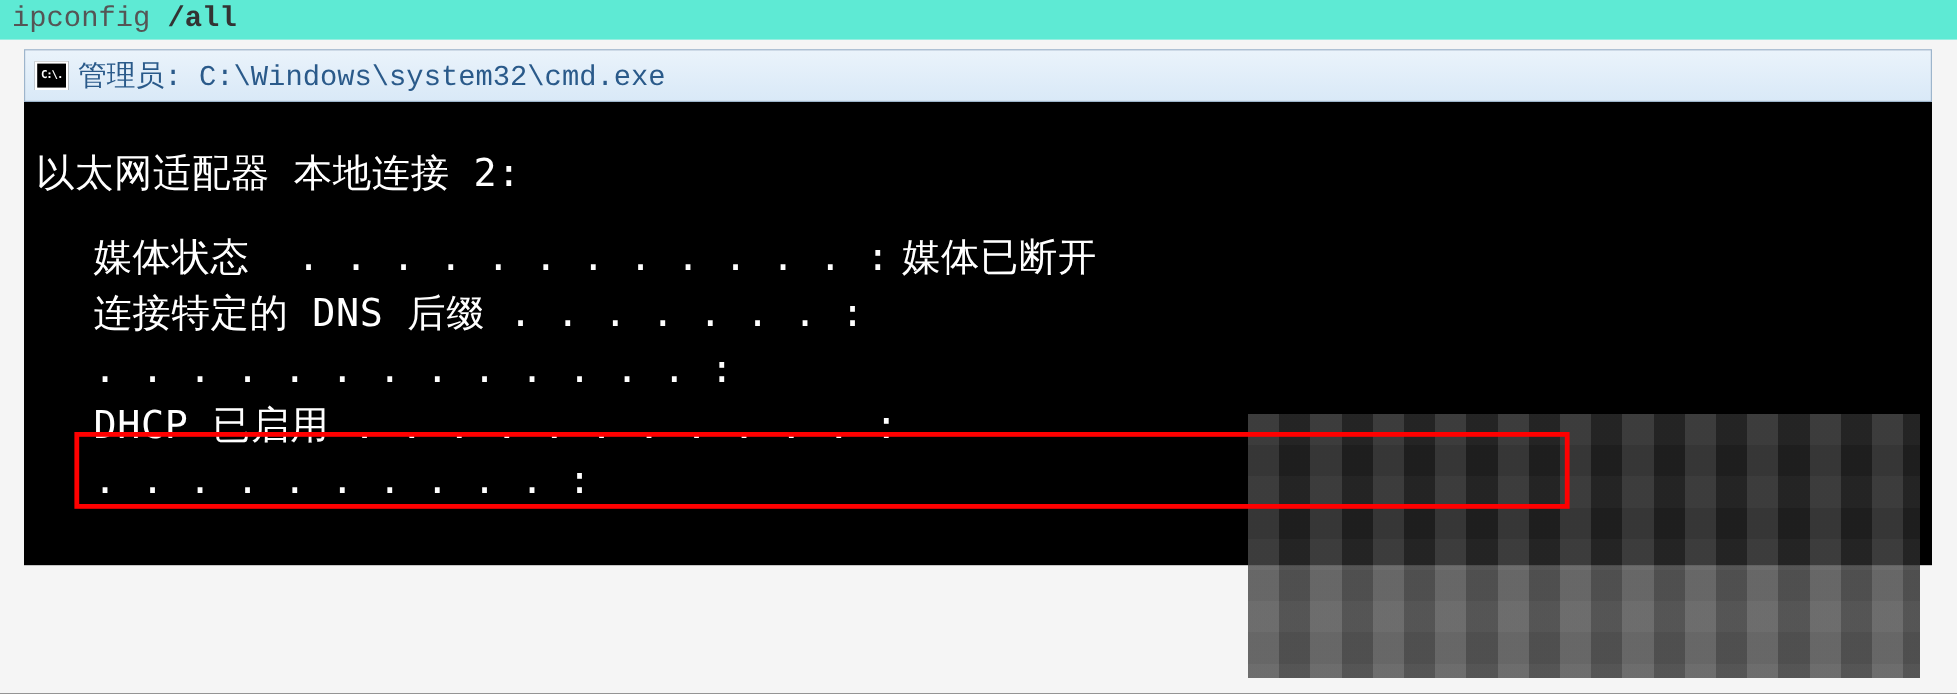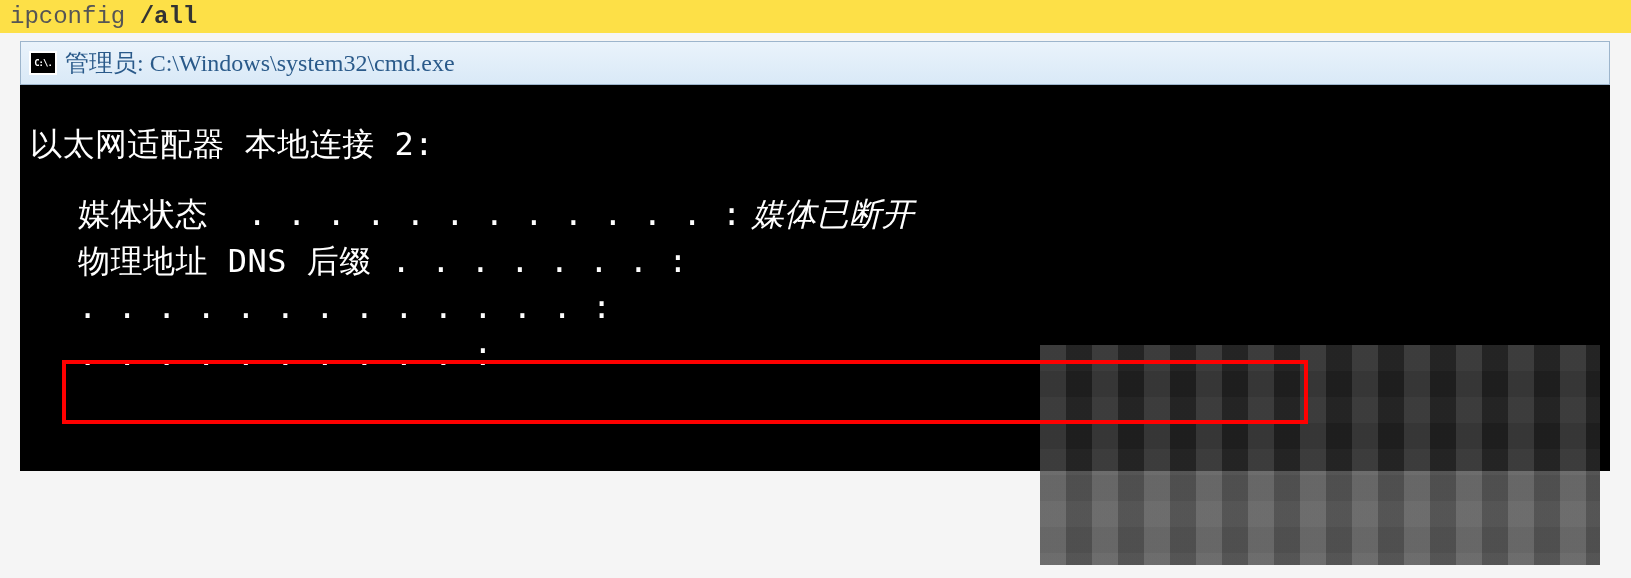"ipconfig /all" .code-line { background: #fde047 -> #5eead4 }
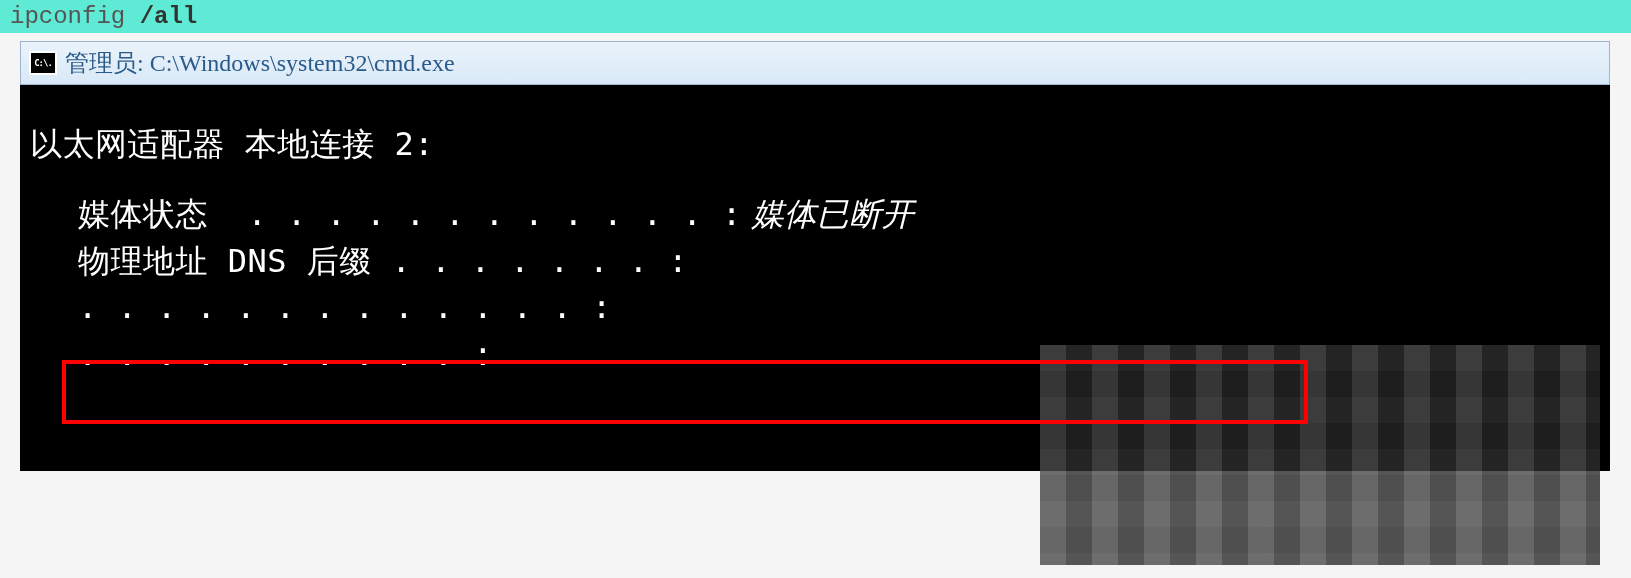"管理员: C:\Windows\system32\cmd.exe" .titlebar-title { font-family: Liberation Serif, serif -> Liberation Mono, monospace }
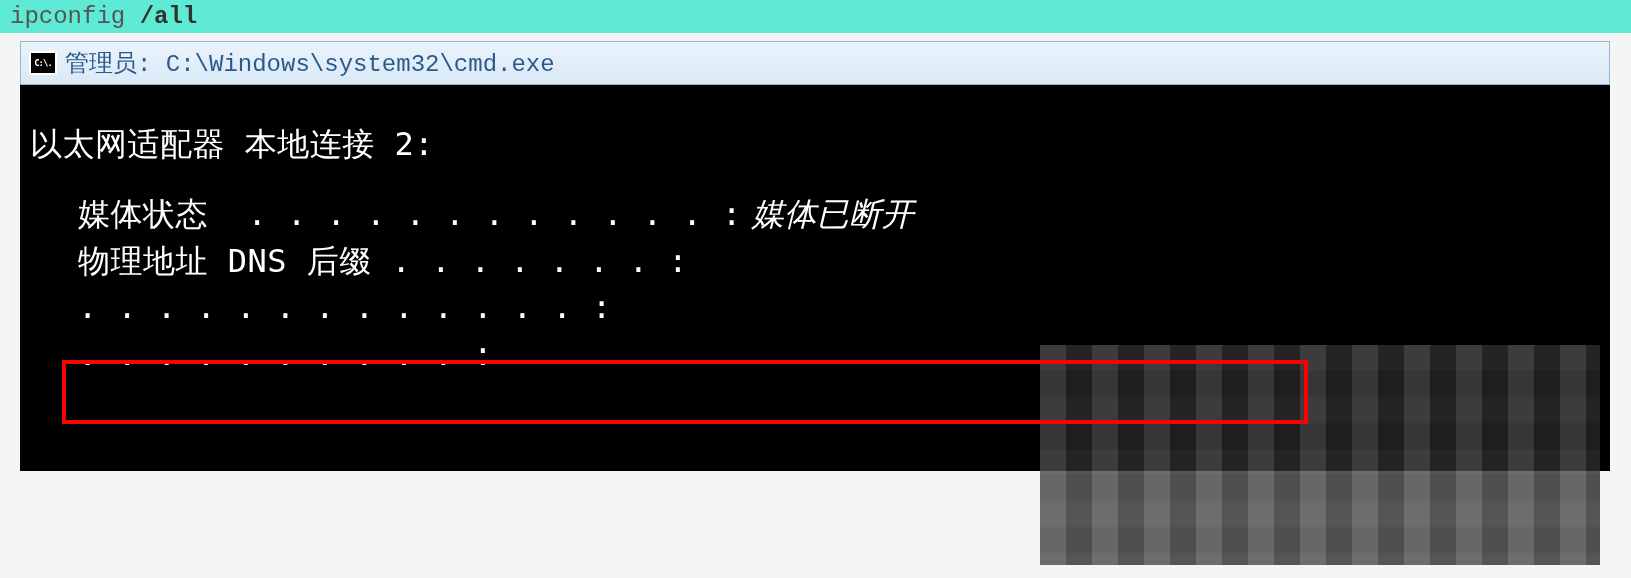"媒体已断开" .row-value { font-style: italic -> none }
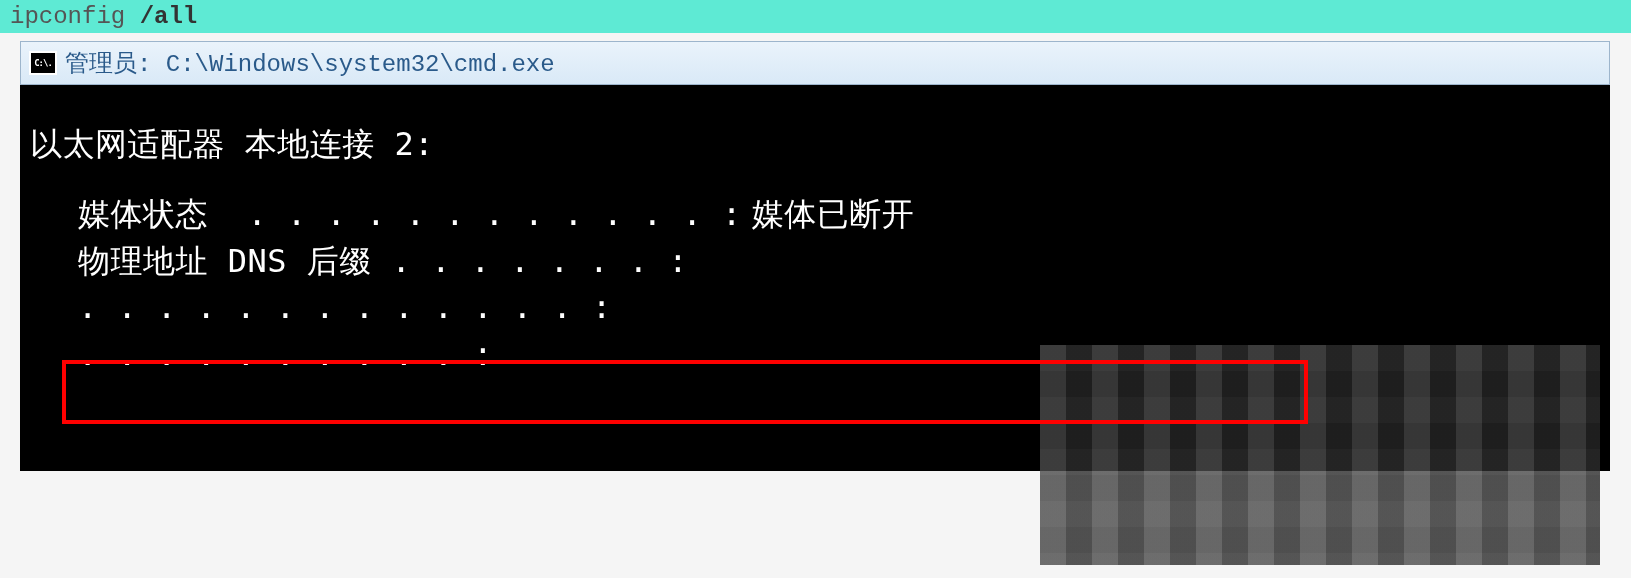"物理地址 DNS 后缀" span.row-label { text: 物理地址 -> 连接特定的 }
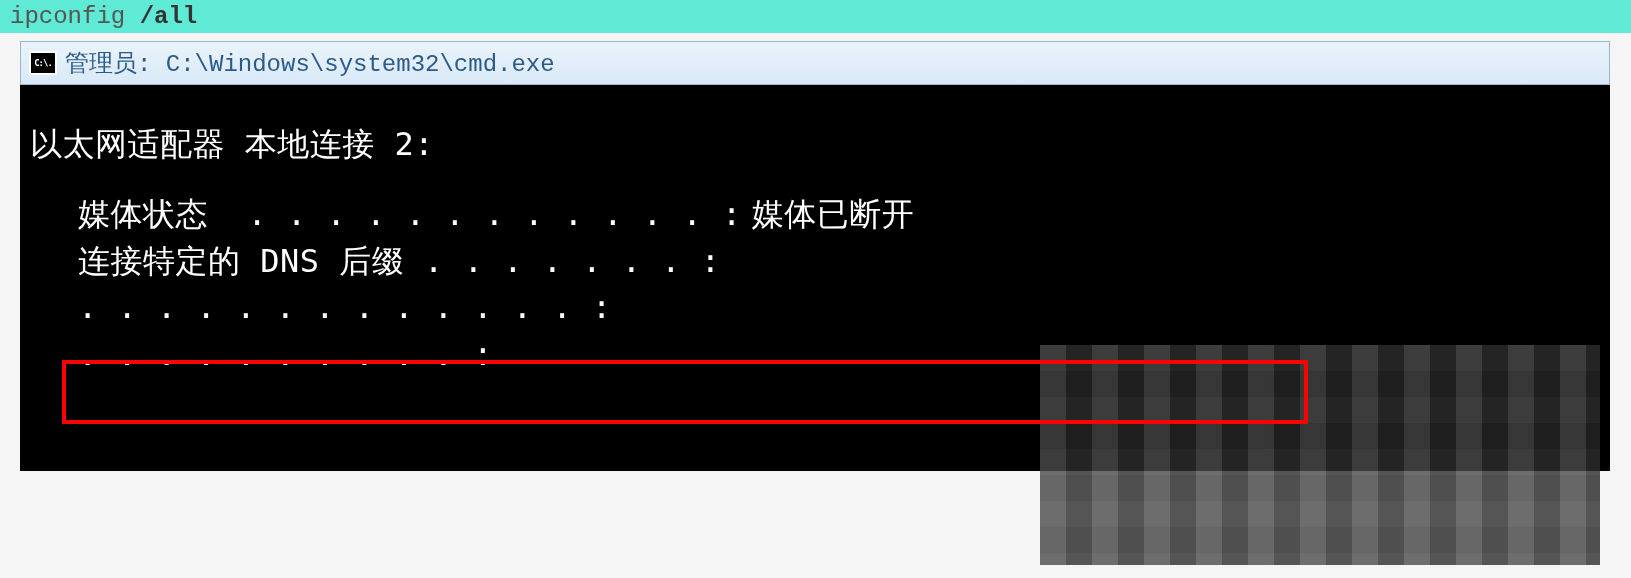"DHCP 已启用" div.console-row { html: none -> <div> <span>DHCP 已启用 </span><span>. . . . . . . . . . . :</span> </div> }
